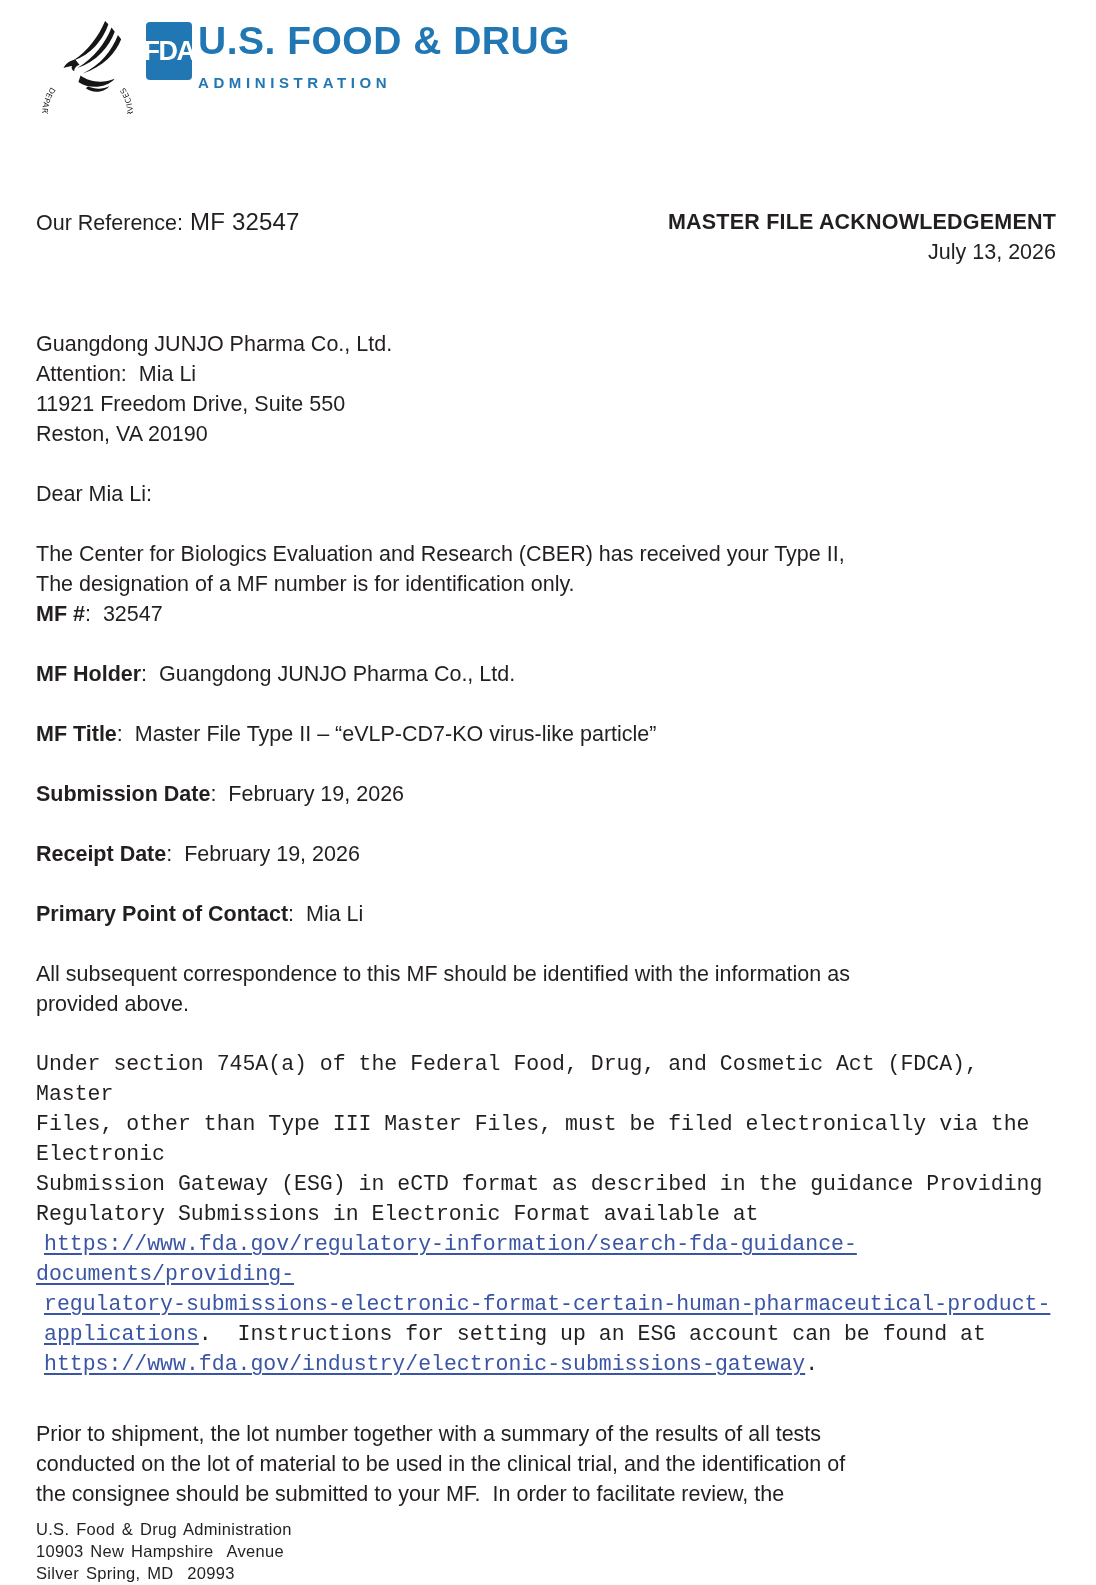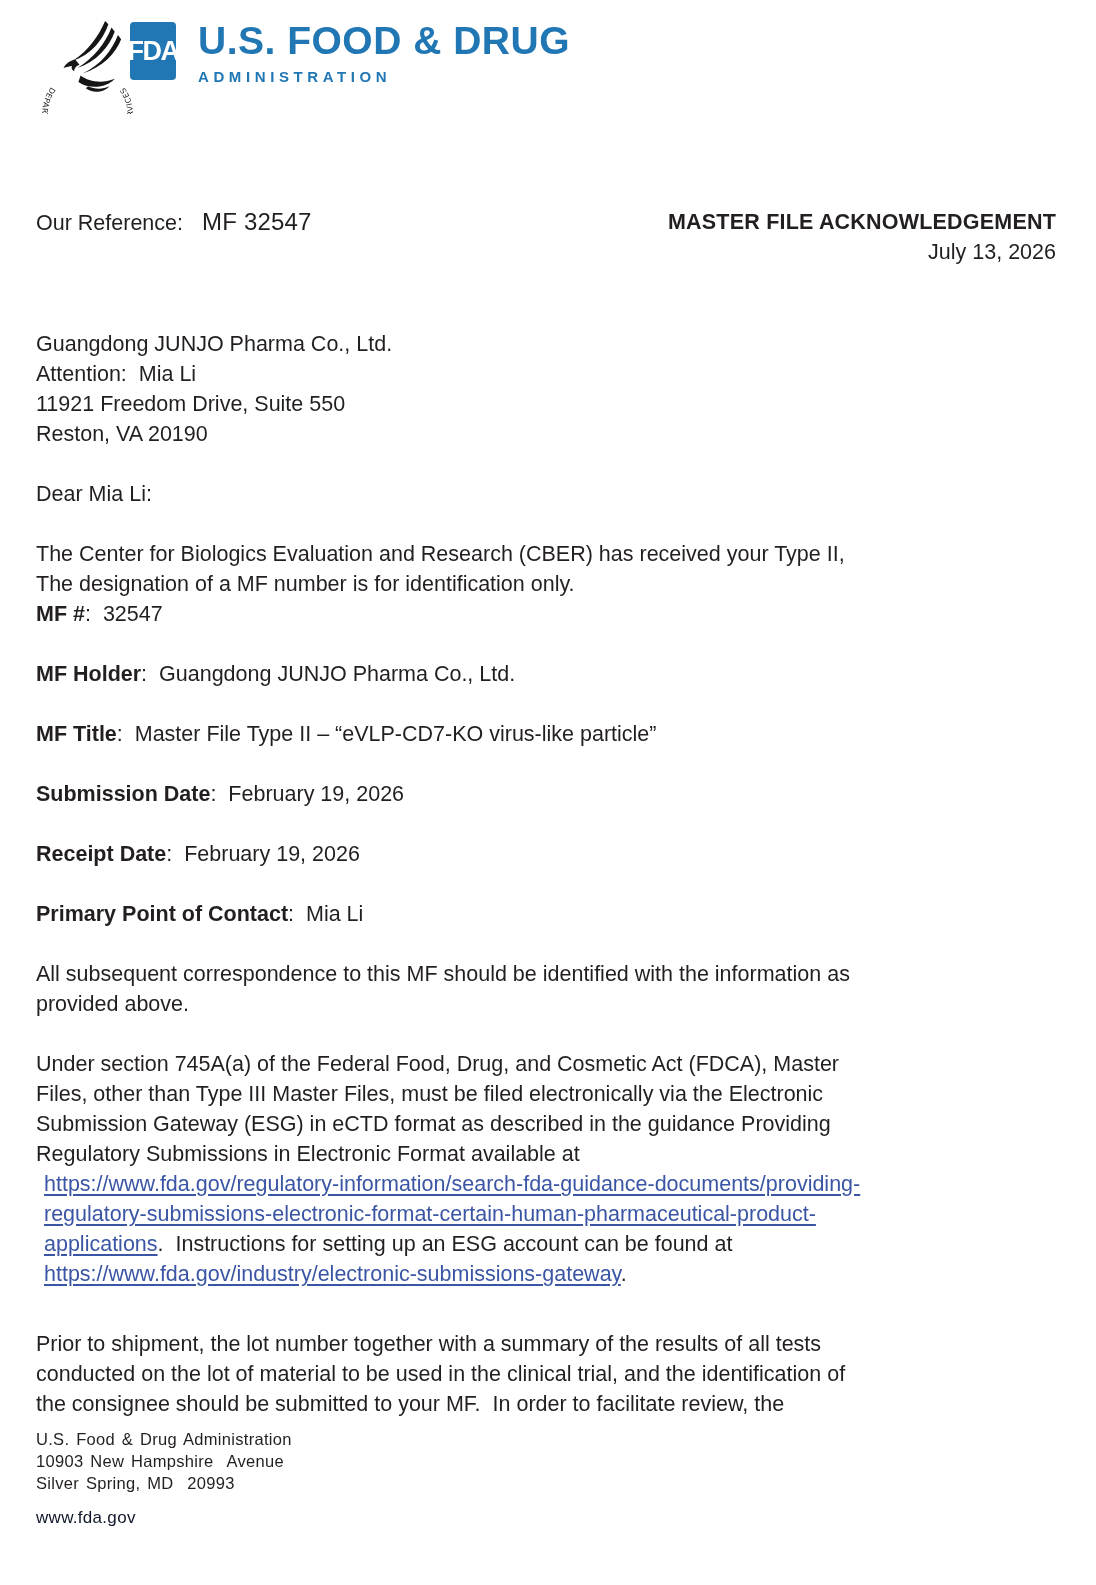"FDA" .fda-box { left: 94px -> 110px }
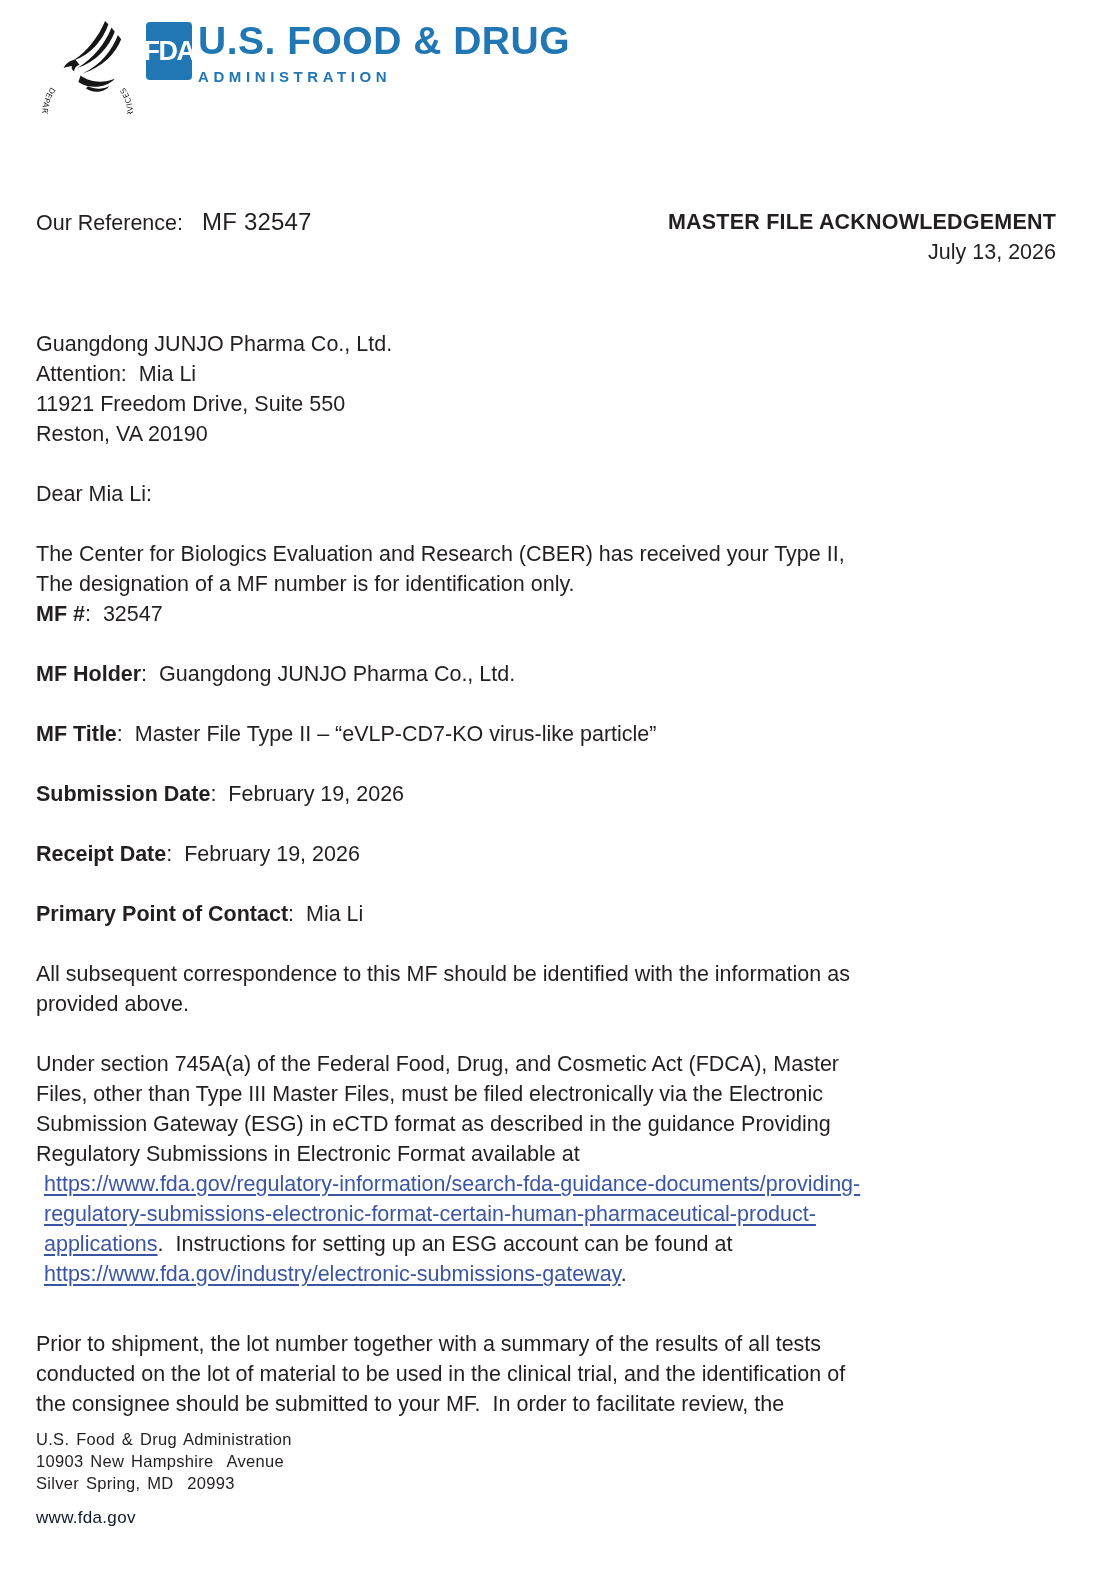"ADMINISTRATION" .wm2 { margin-top: 10px -> 16px }
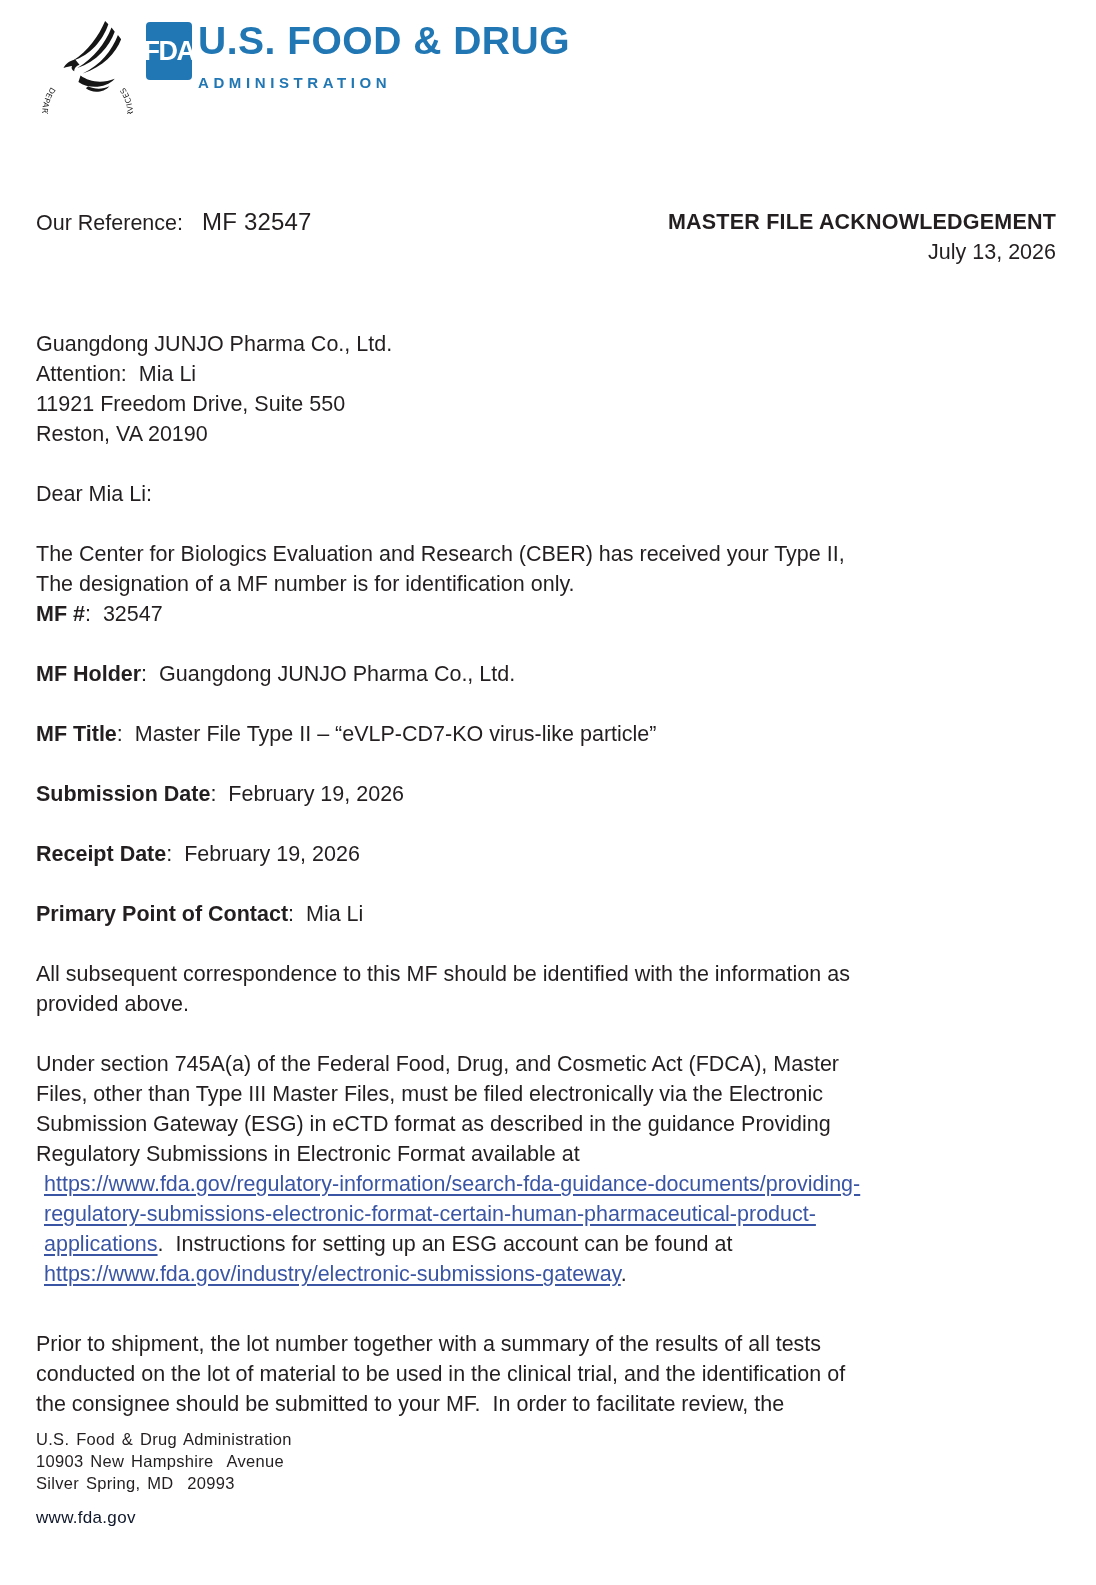"MF 32547" .ref-value { margin-left: 19px -> 7px }
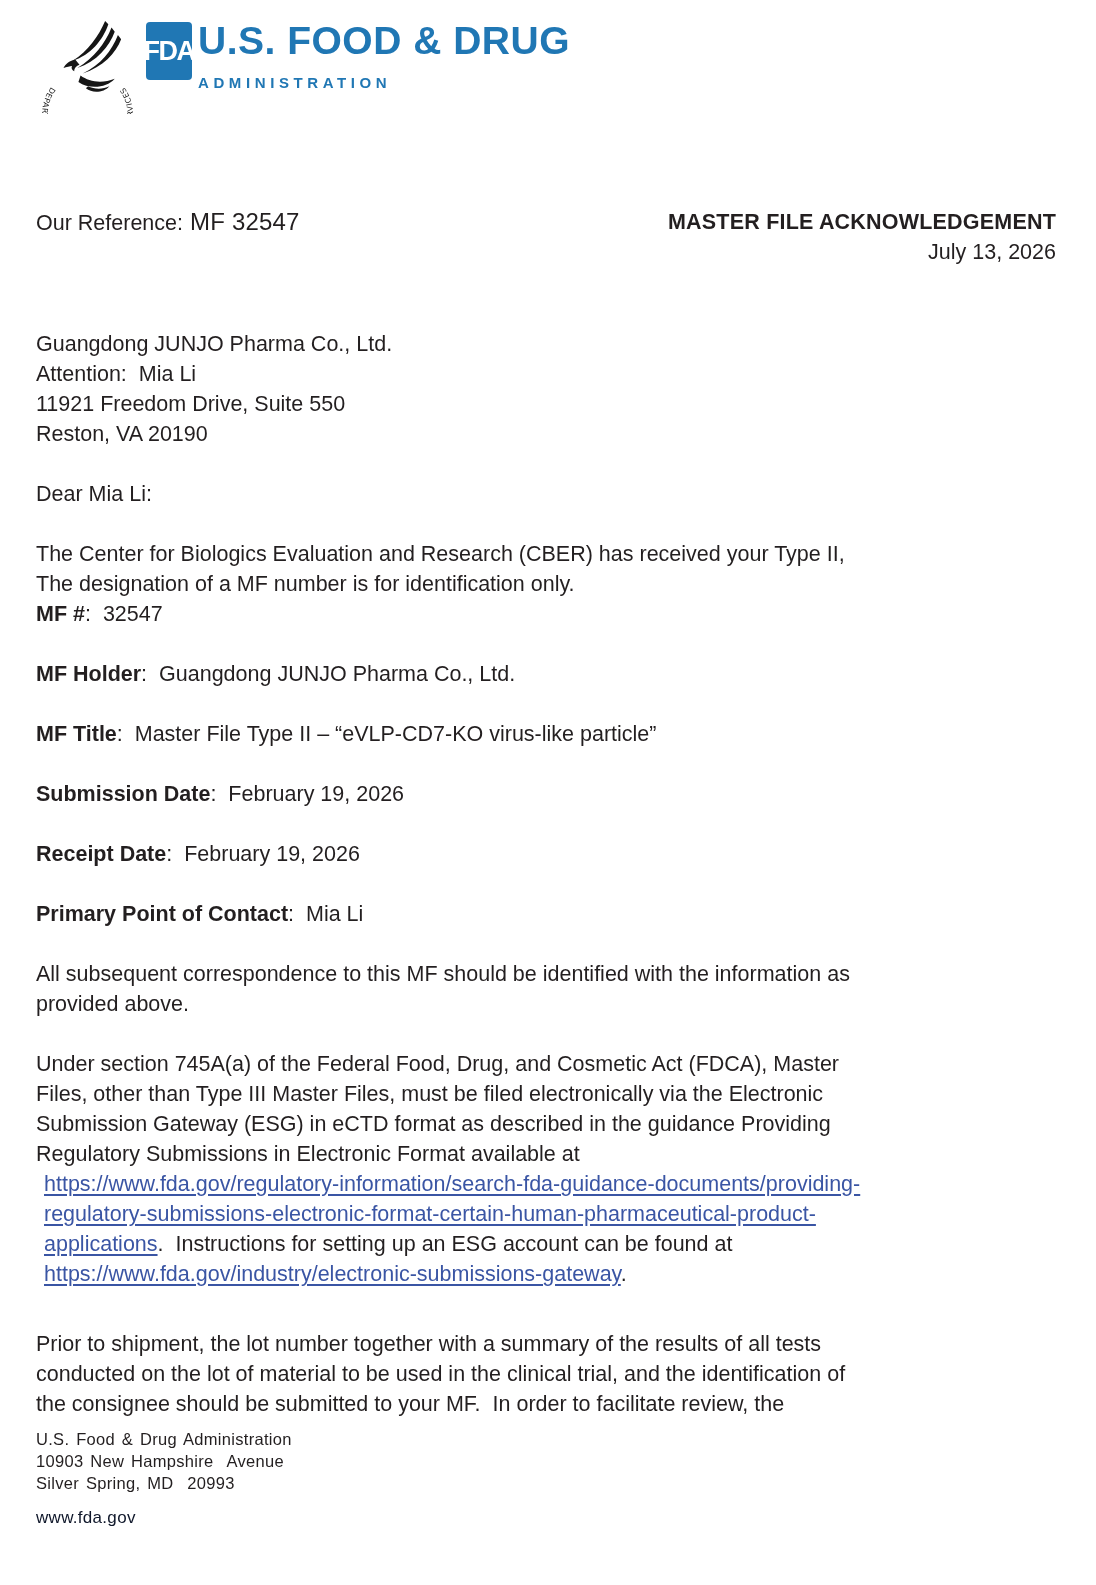"Under section 745A(a) of the" .p3-gap { font-family: none -> Liberation Mono, monospace }
